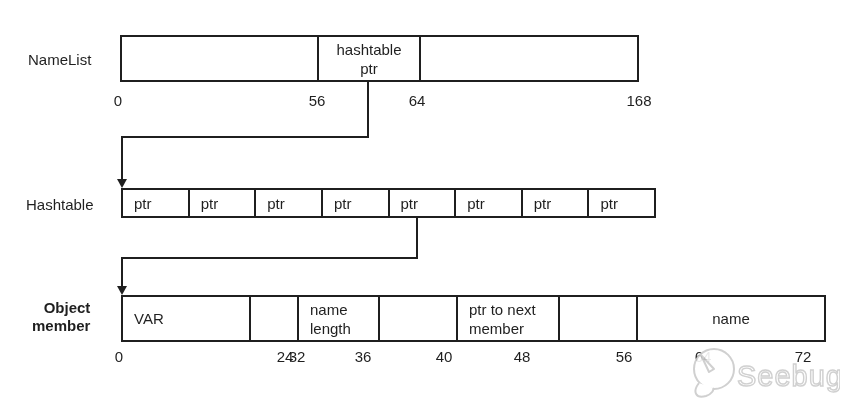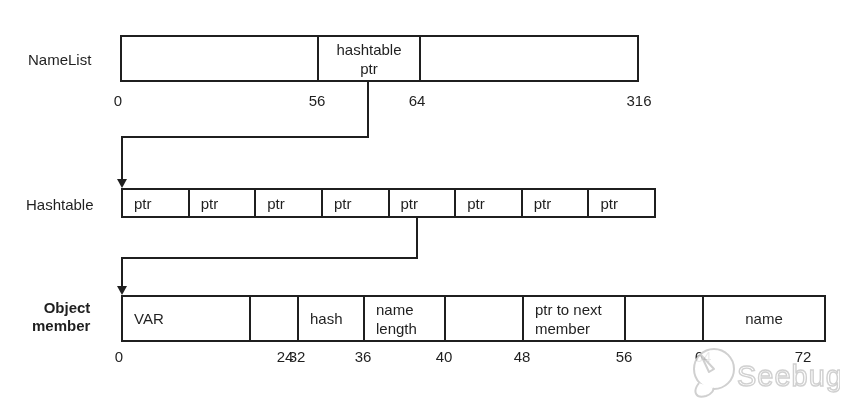"316" span.tick { text: 316 -> 168 }
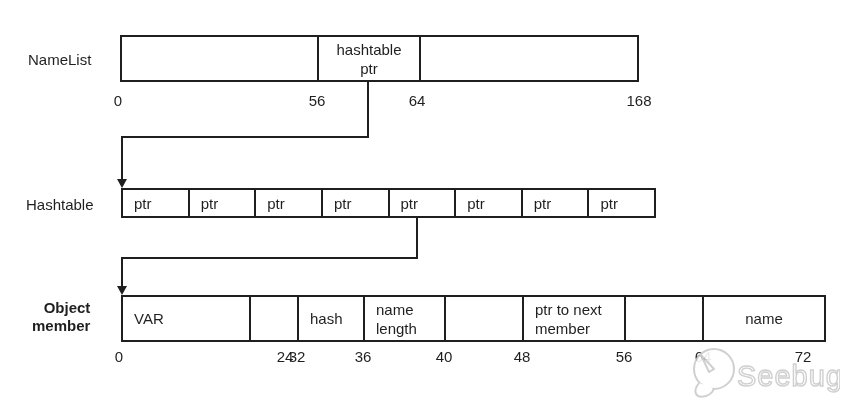"hash" div.cell { html: <div> <span>hash</span> </div> -> none }
